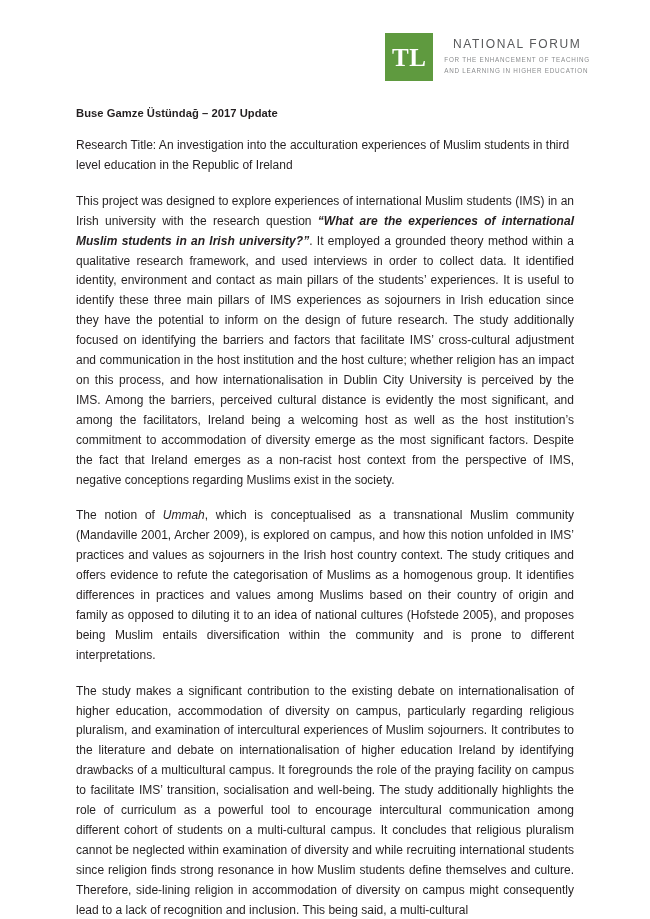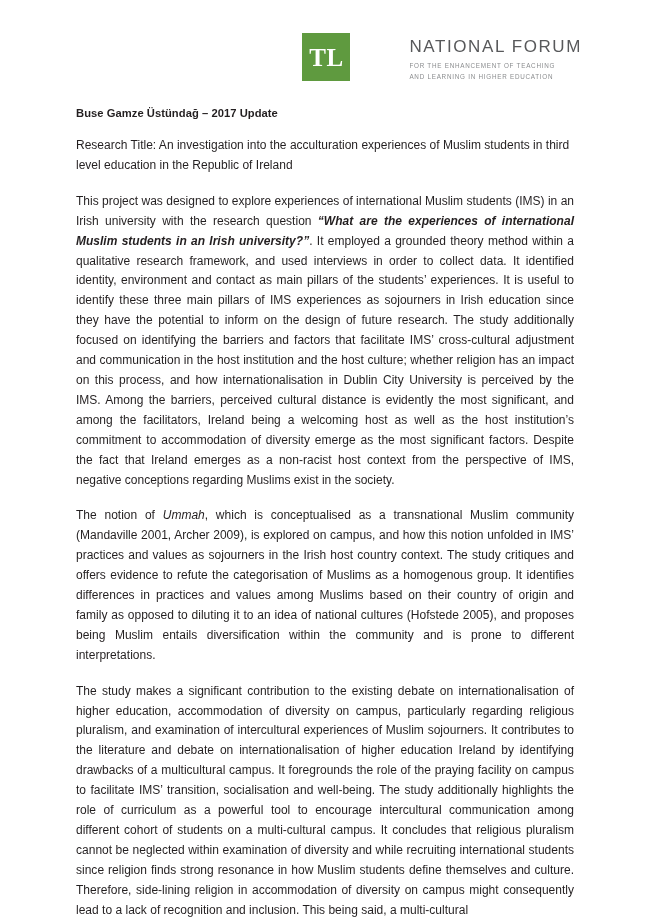"TL" .logo-block { gap: 48px -> none; right: 68px -> 60px }
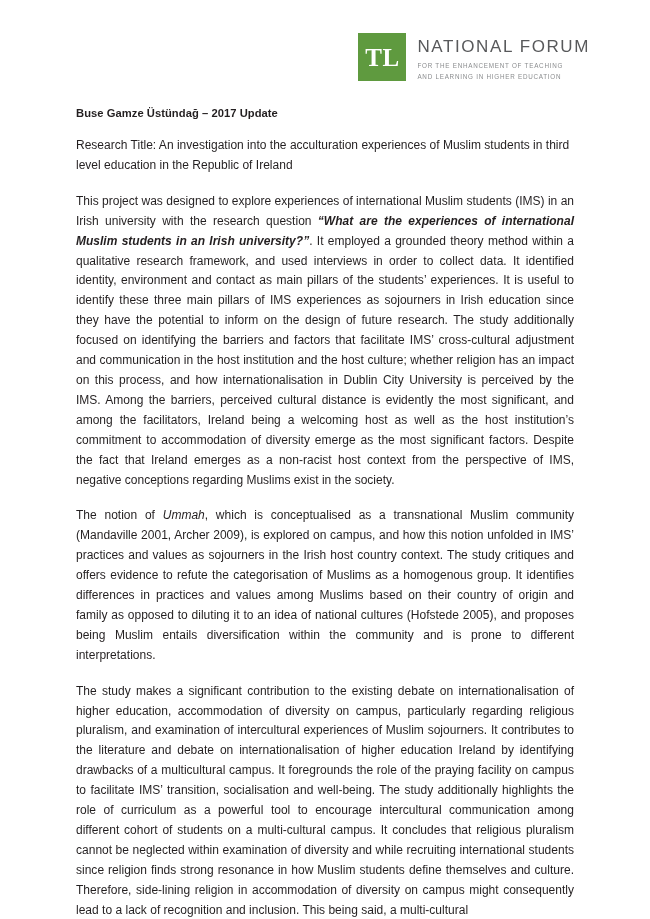"NATIONAL FORUM" .logo-title { font-size: 17px -> 12px; text-align: none -> center }
